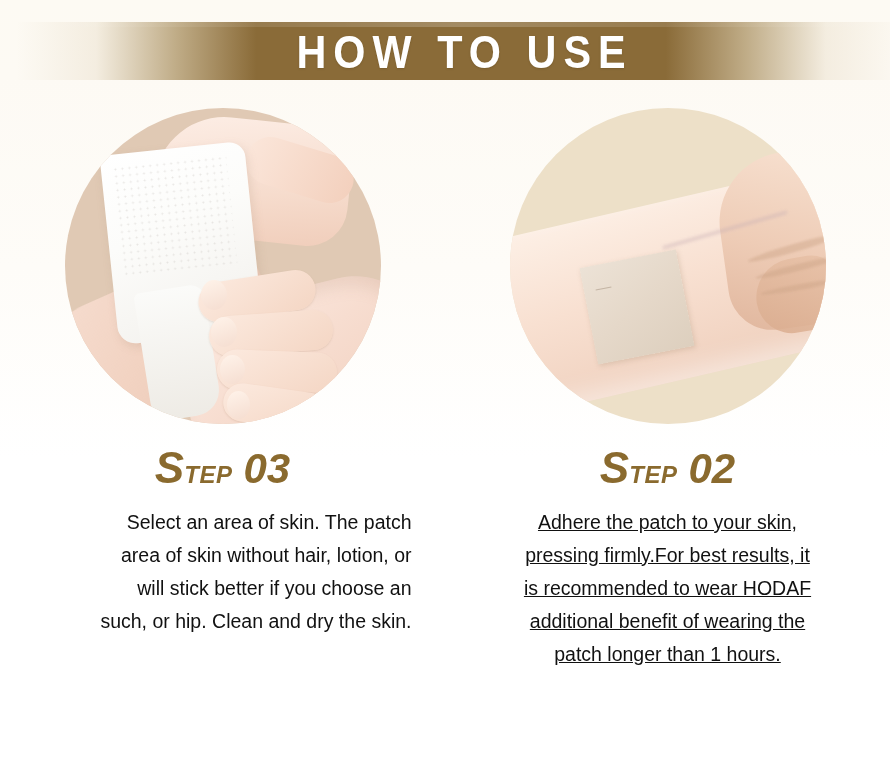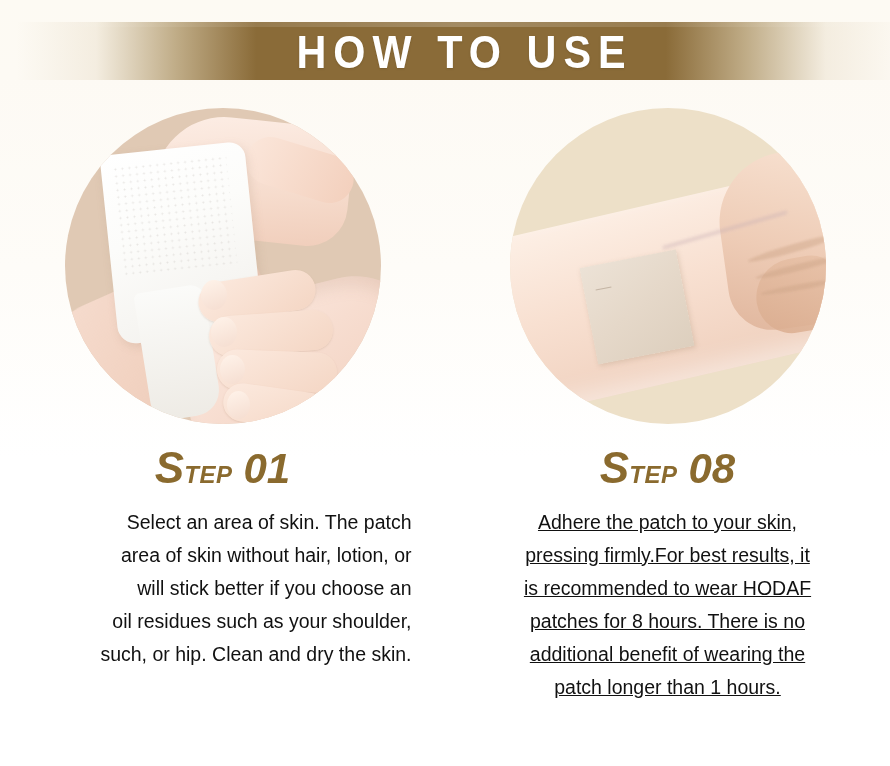"01" span.step-num { text: 01 -> 03 }
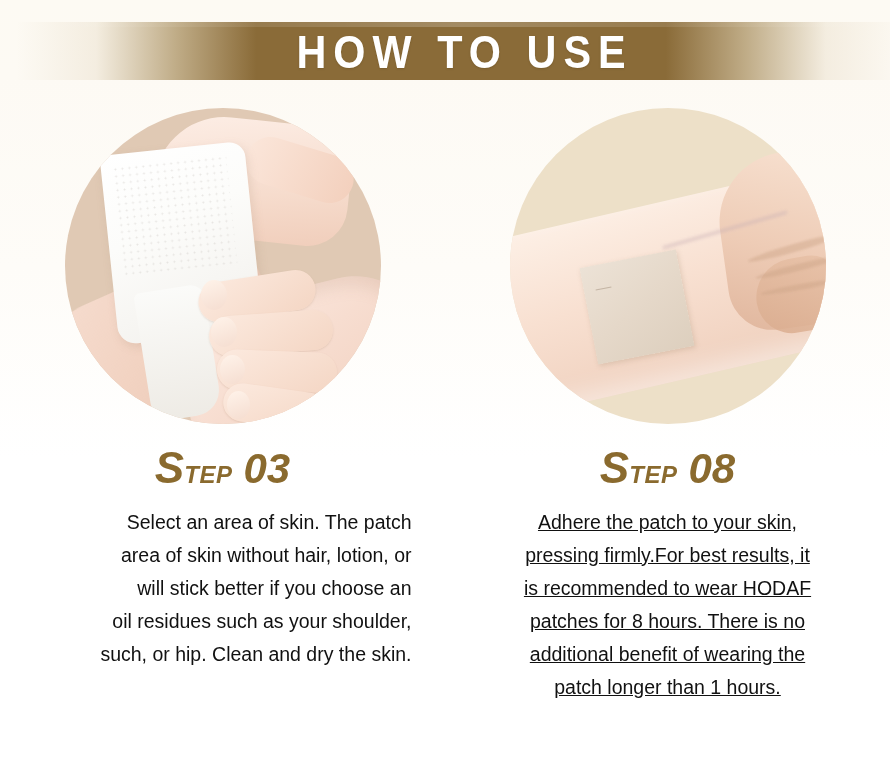"08" span.step-num { text: 08 -> 02 }
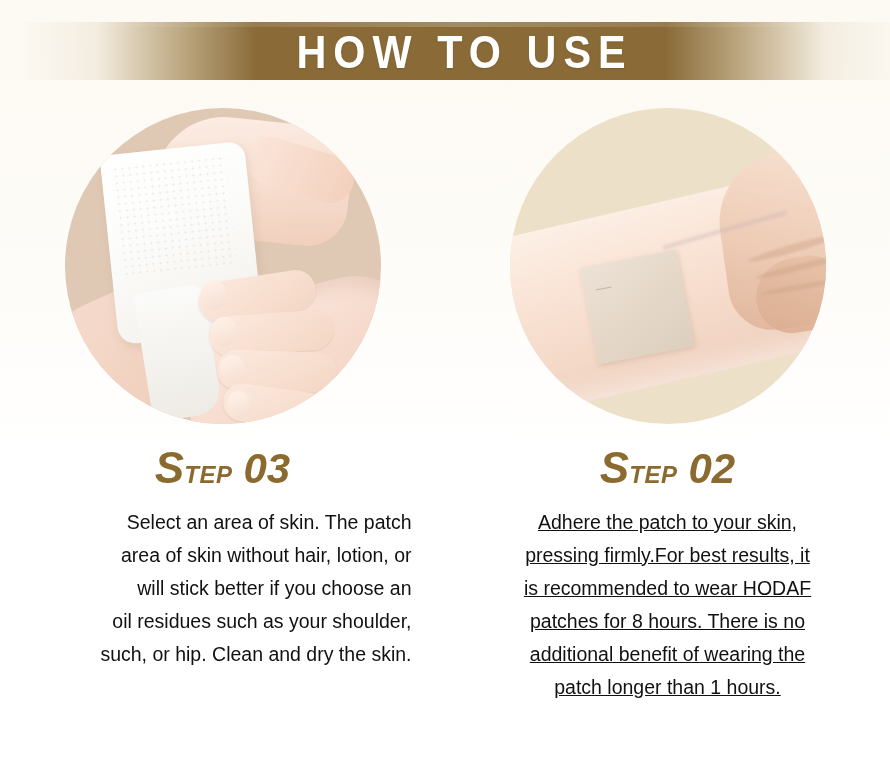"oil residues such as your" span.body-line { html: <span>oil residues such as your shoulder,</span> -> none }
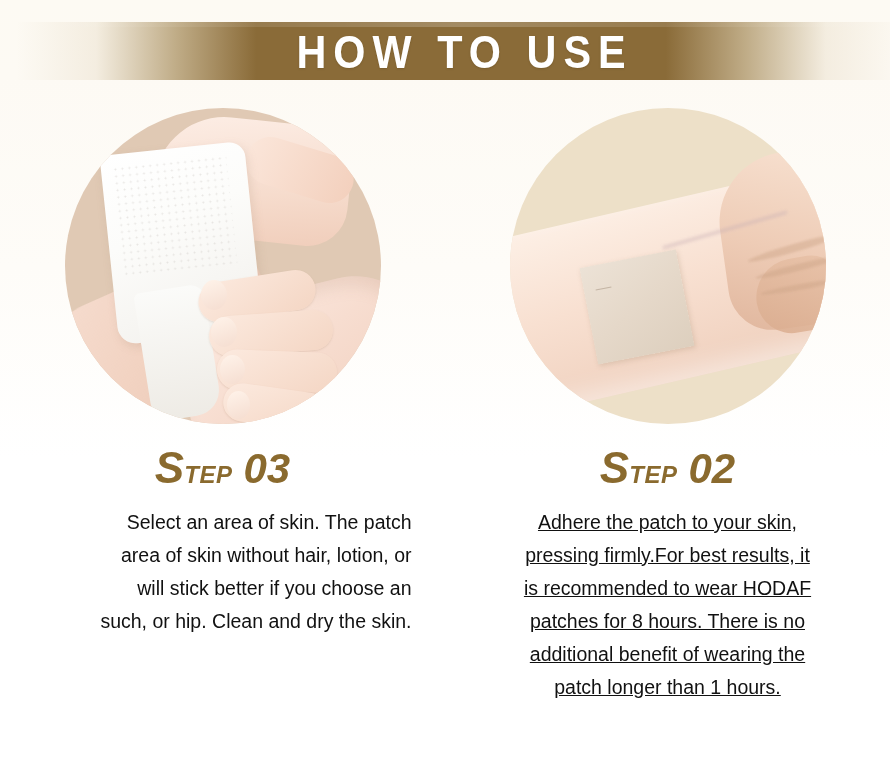"patches for 8 hours. There" span.body-line { html: <span>patches for 8 hours. There is no</span> -> none }
